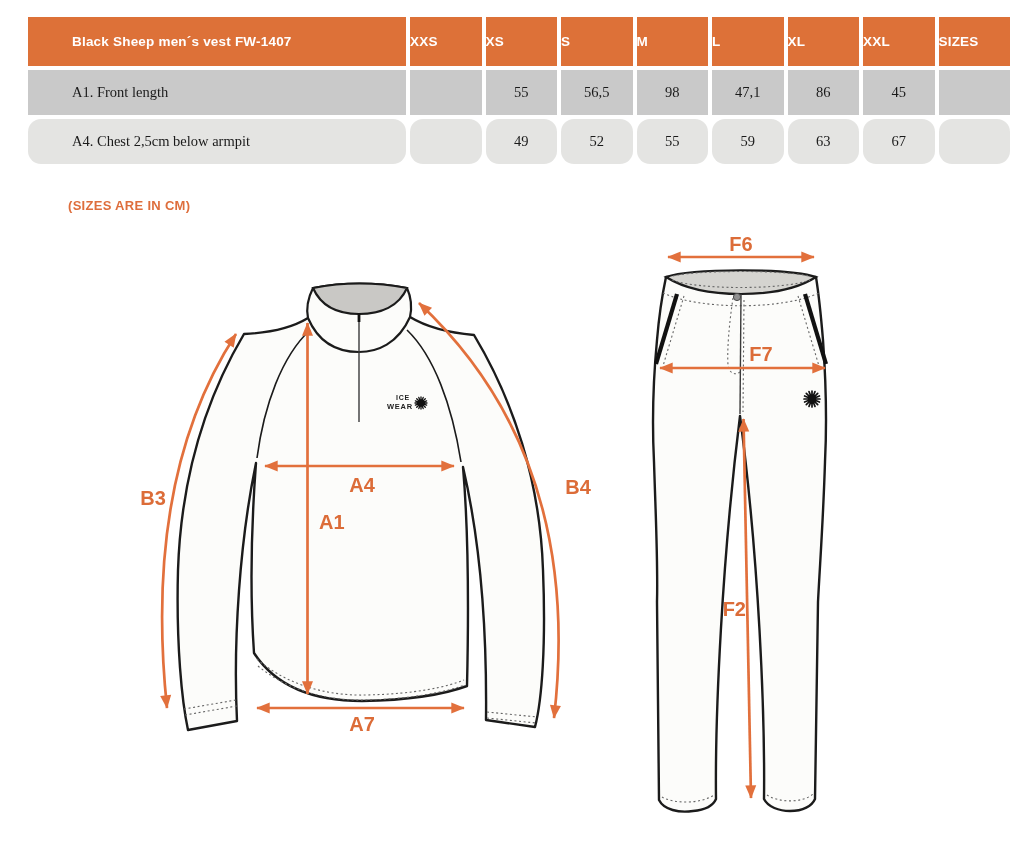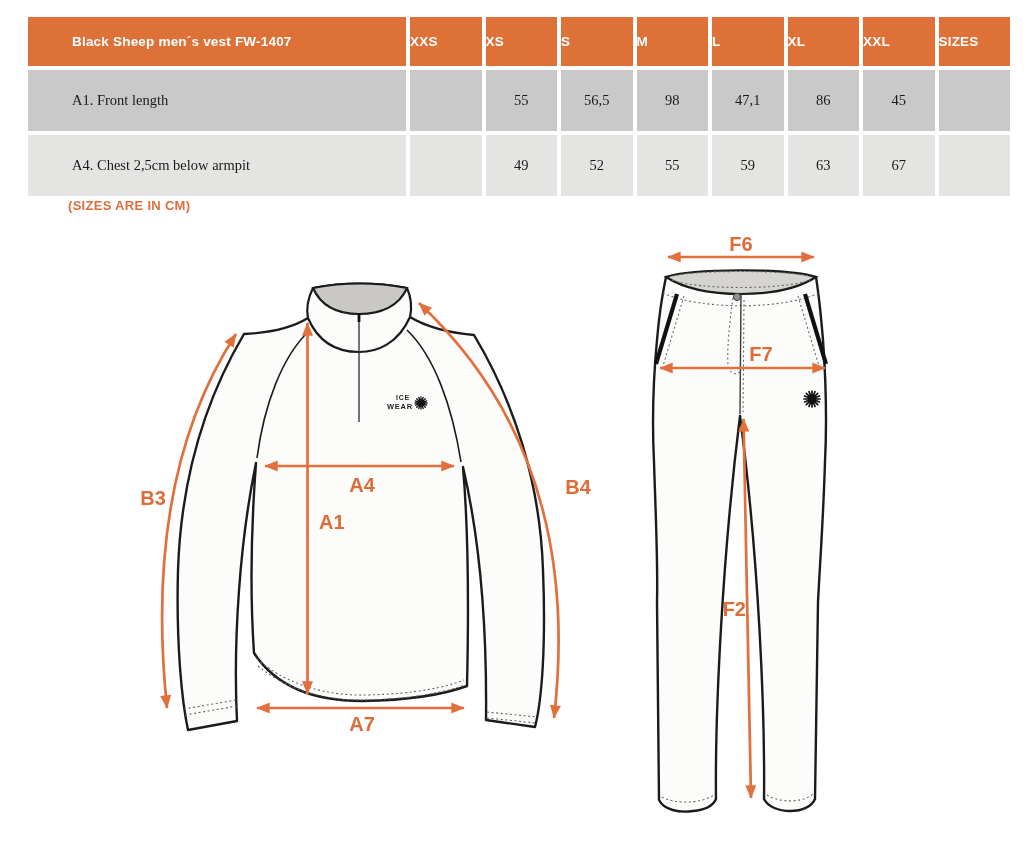"A1. Front length" table.size-table td { padding: 16px -> 8px }
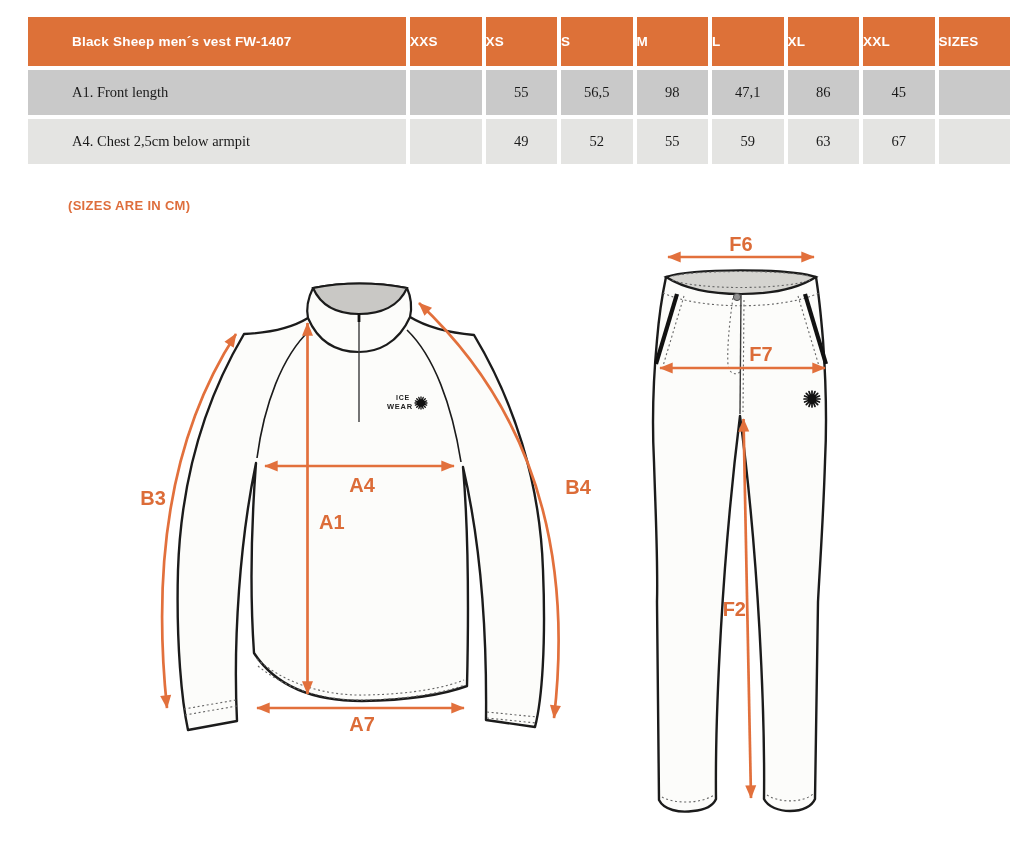"A4. Chest 2,5cm below armpit" table.size-table tr.row-light td { border-radius: none -> 13px }
